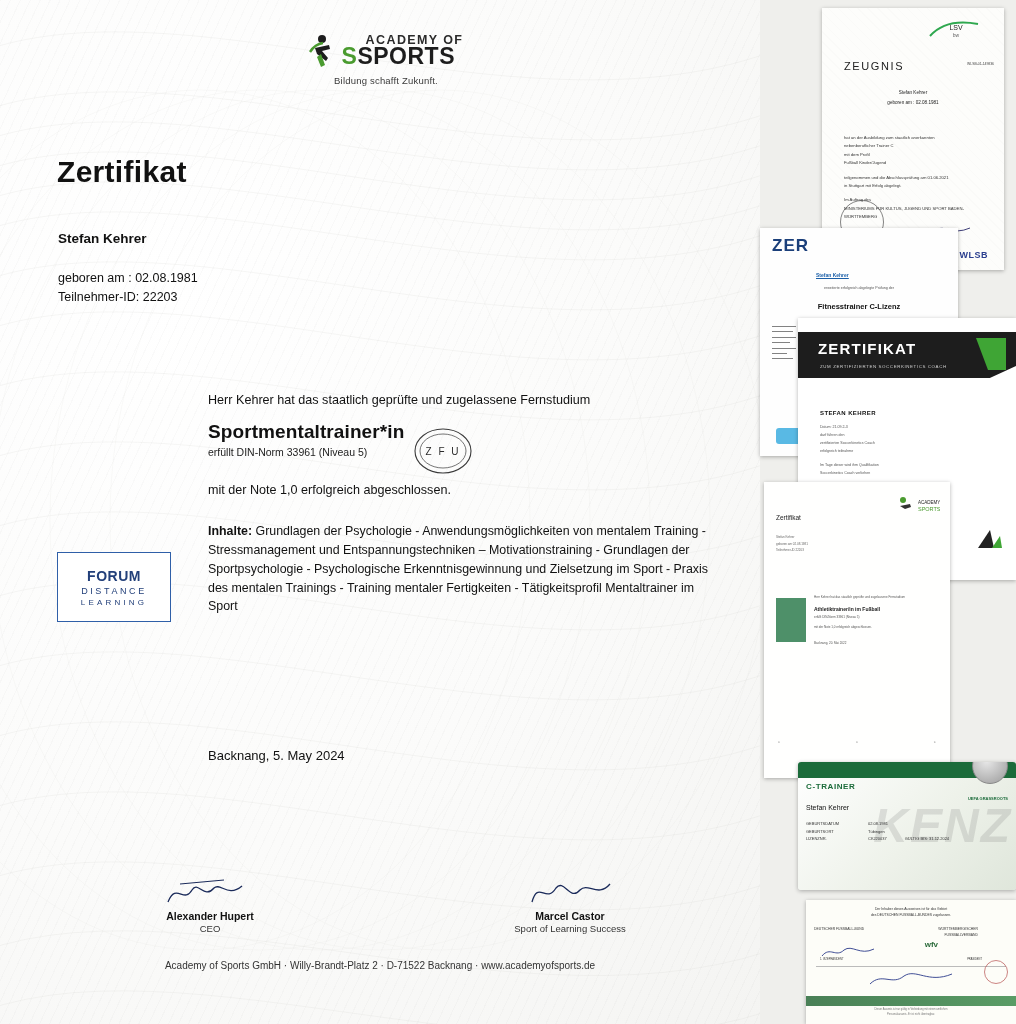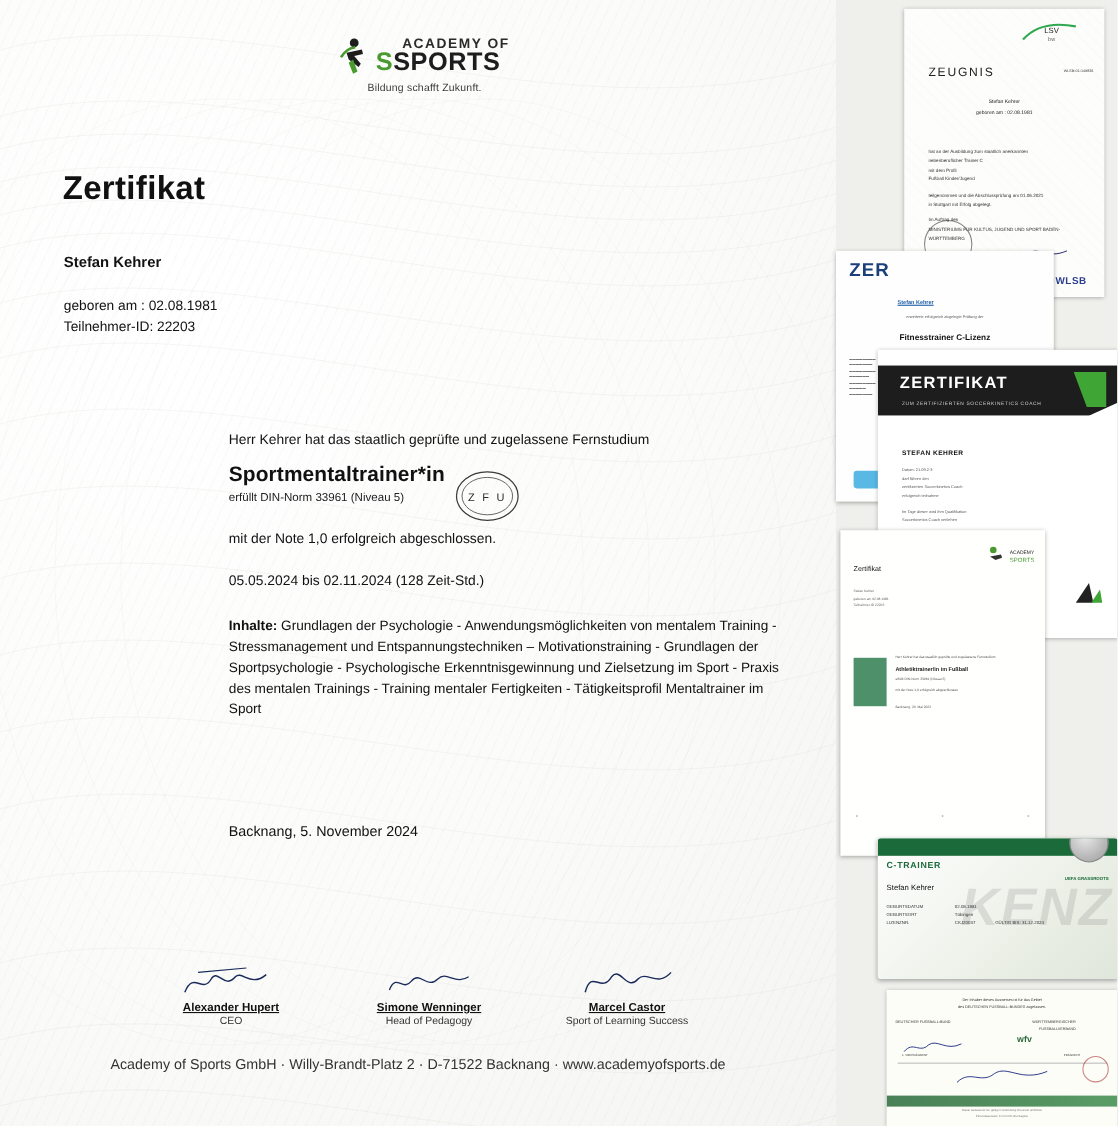"05.05.2024 bis 02.11.2024 (128" div.period { html: <div>05.05.2024 bis 02.11.2024 (128 Zeit-Std.)</div> -> none }
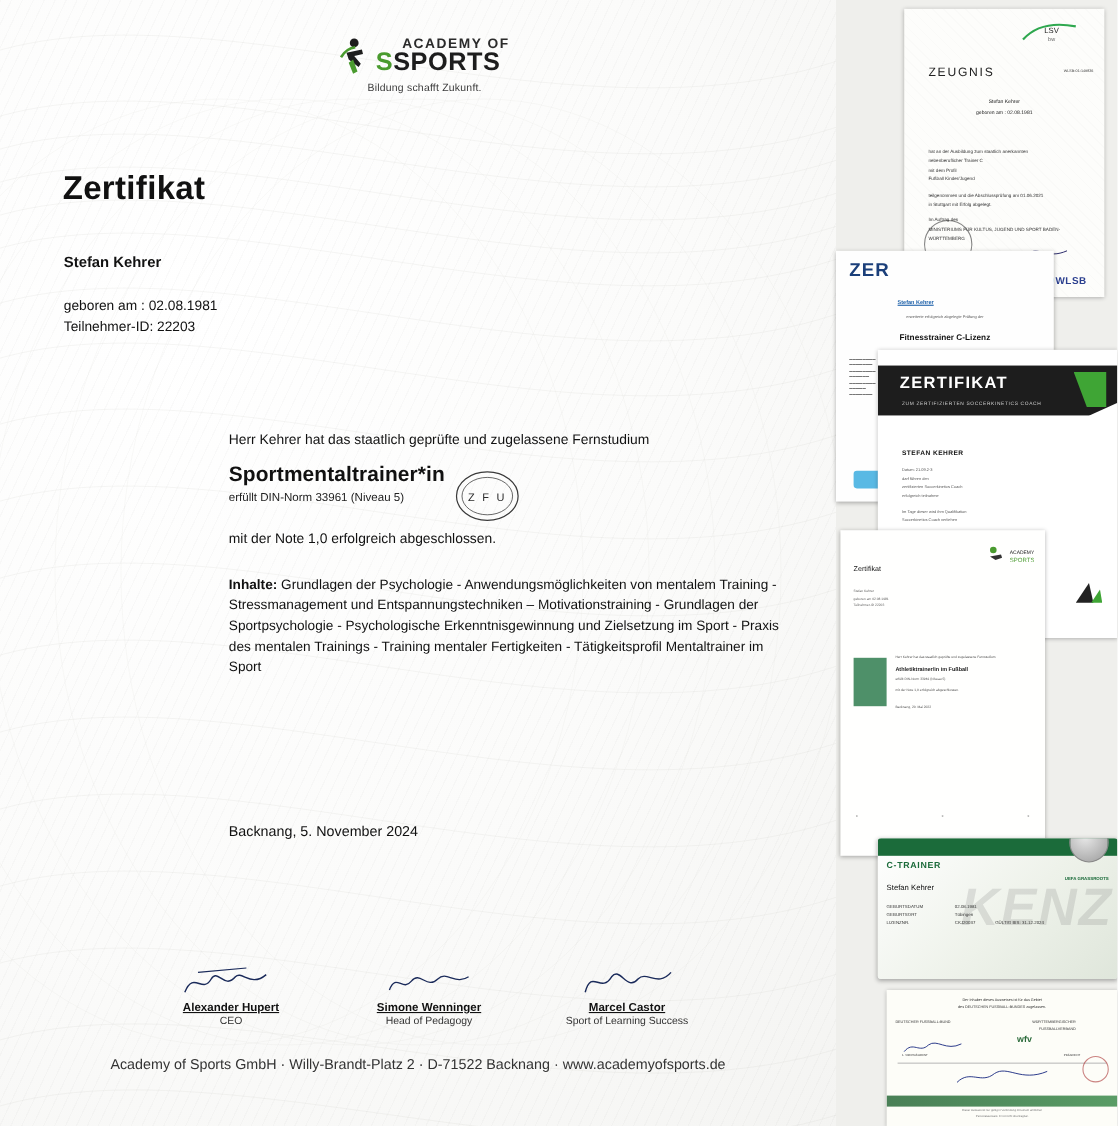"FORUM" div.seal-fdl { html: none -> <div> <div>FORUM</div> <div>DISTANCE</div> <div>LEARNING</div> </div> }
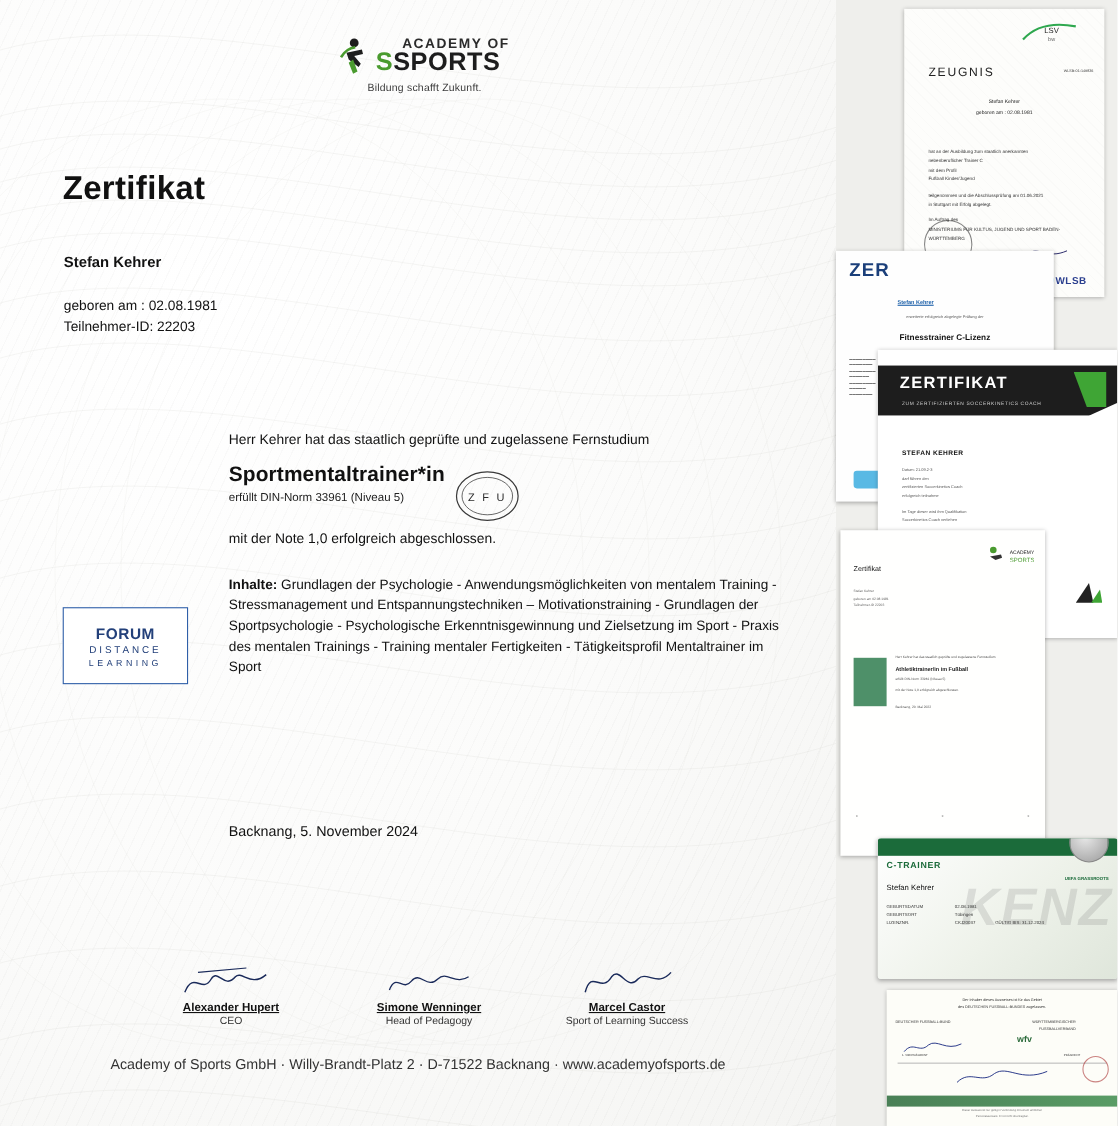"Backnang, 5. November 2024" div.place-date { text: November -> May }
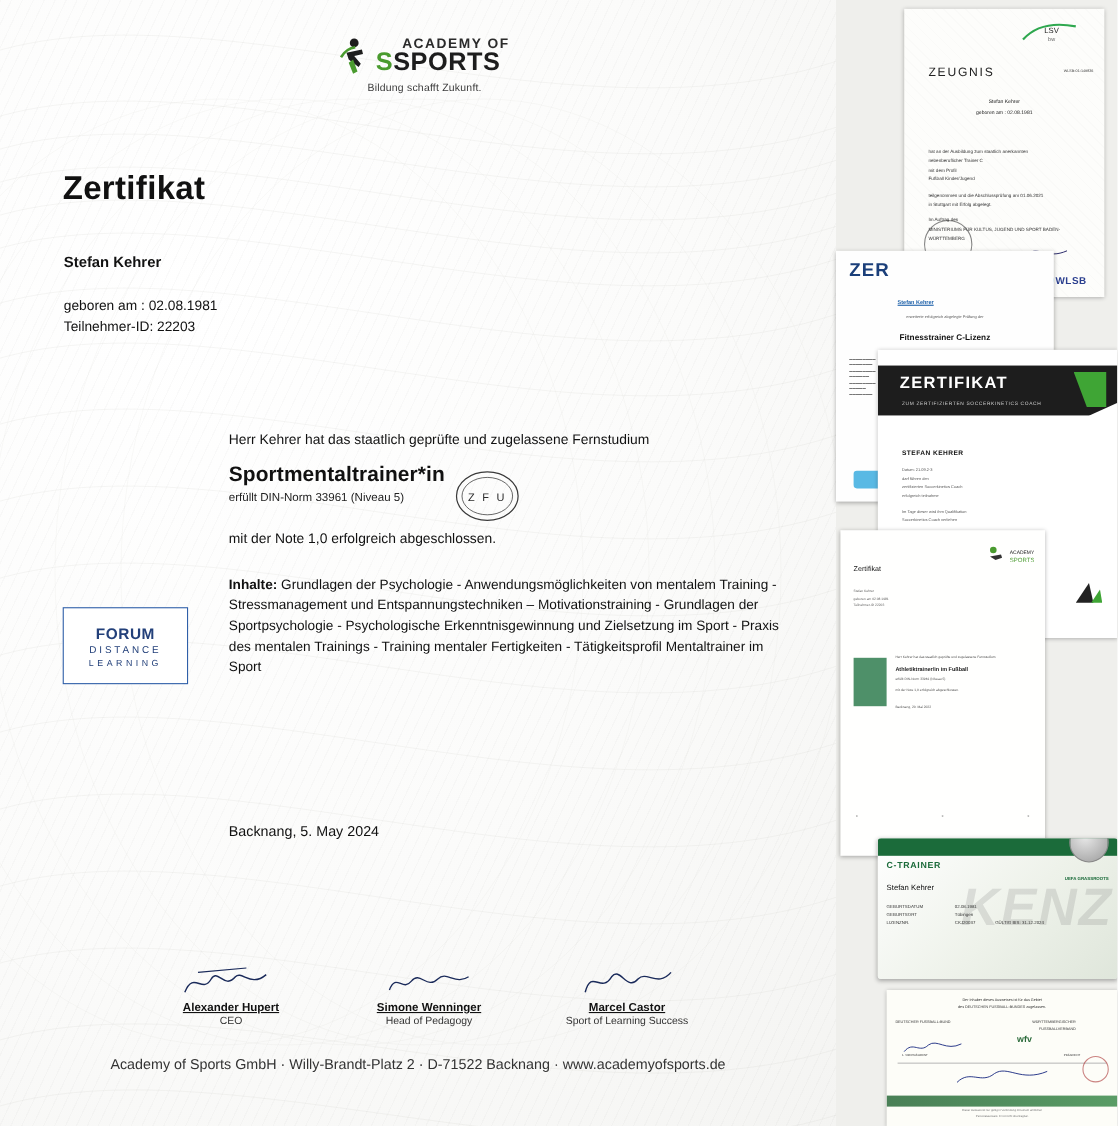"Alexander Hupert" .sig-name { text-decoration: underline -> none }
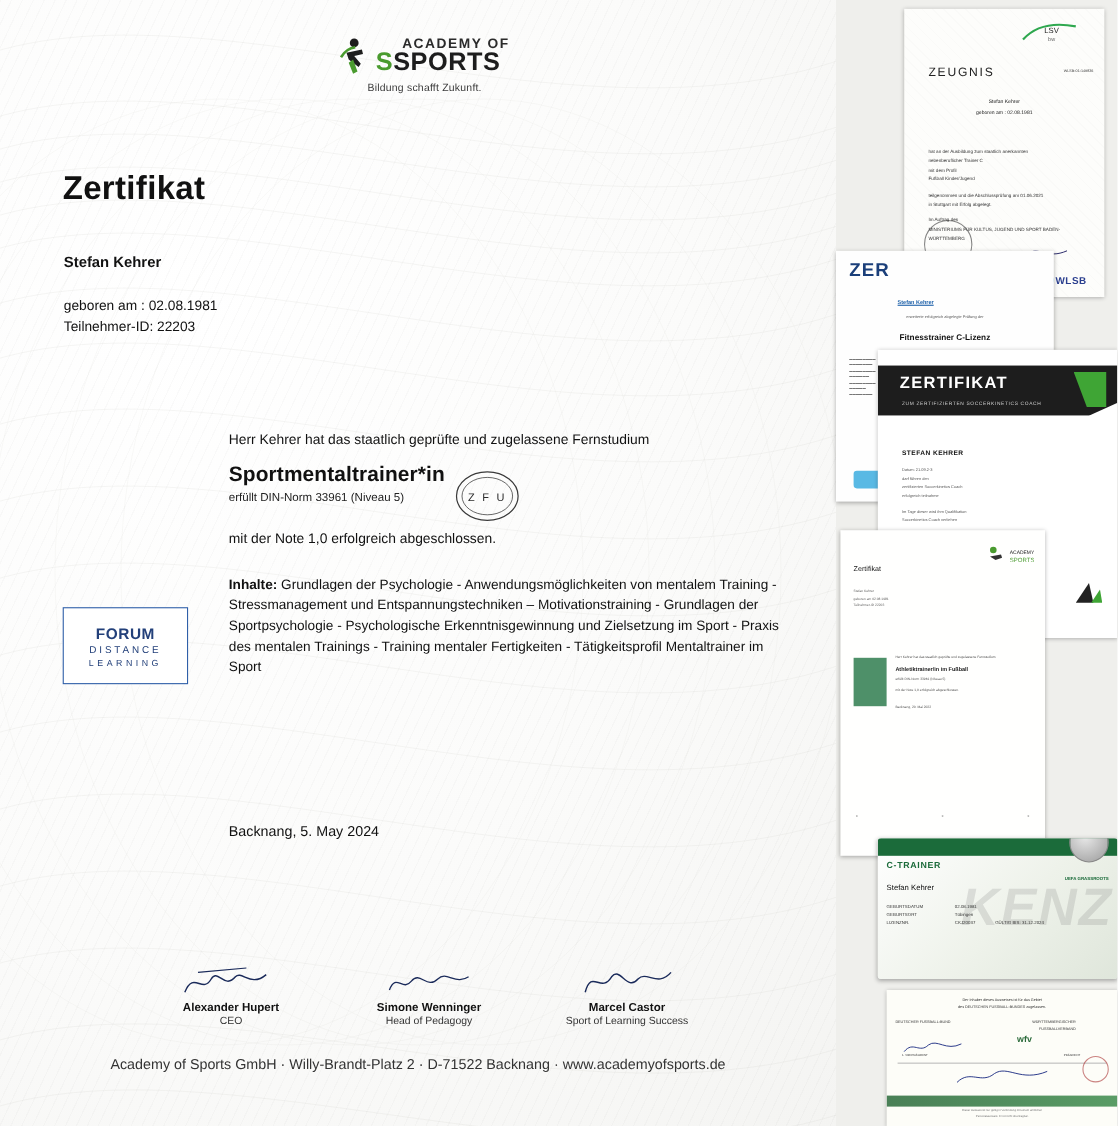"Simone Wenninger" div.sig { html: <div> <div> <svg> <path></path> </svg> </div> <div>Simone Wenninger</div> <div>Head of Pedagogy</div> </div> -> none }
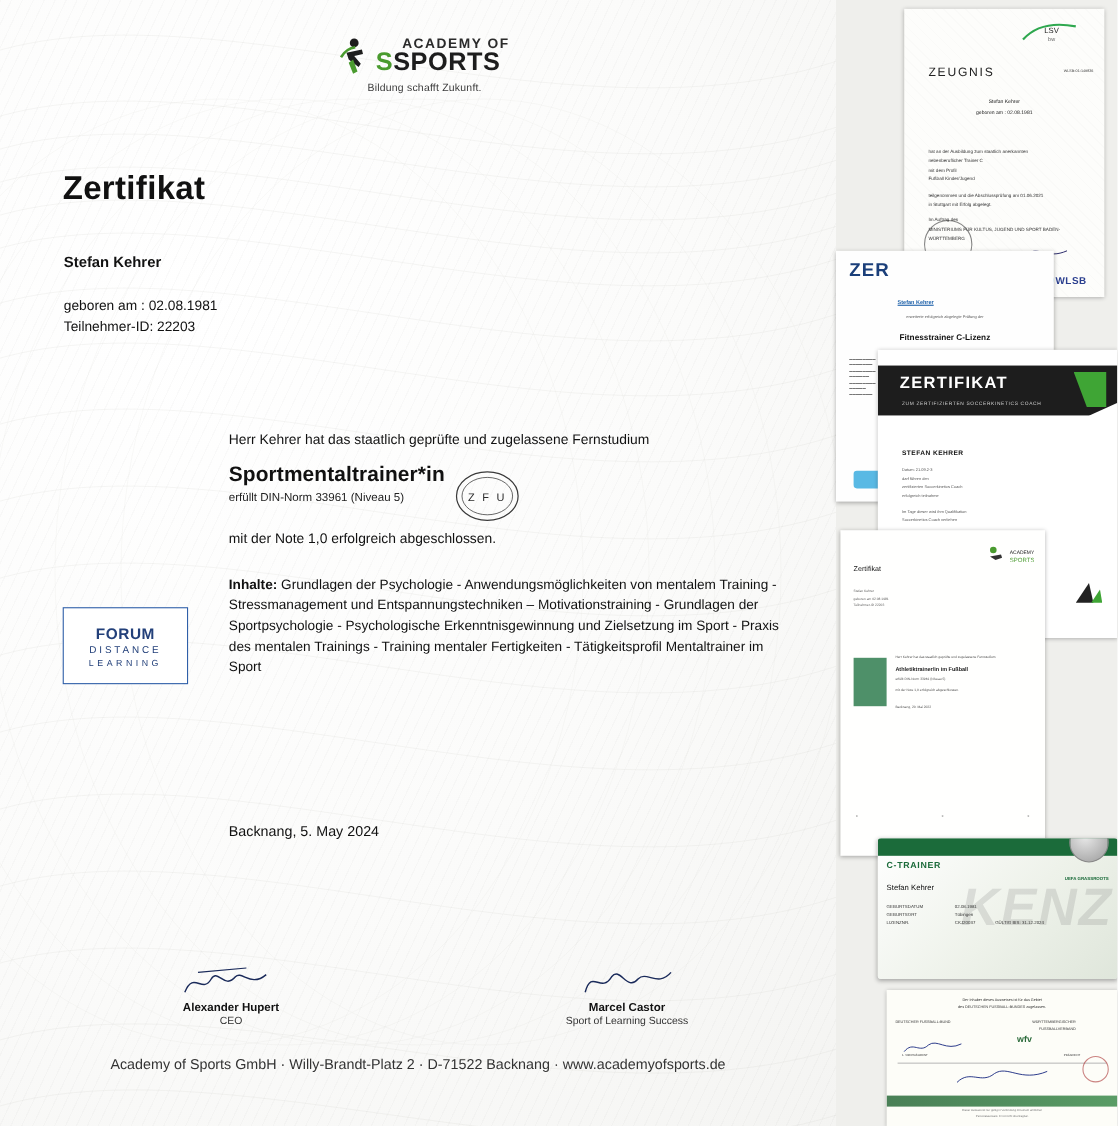"Academy of Sports GmbH · Willy-Brandt-Platz 2 · D-71522" .footer { font-size: 13px -> 10px }
